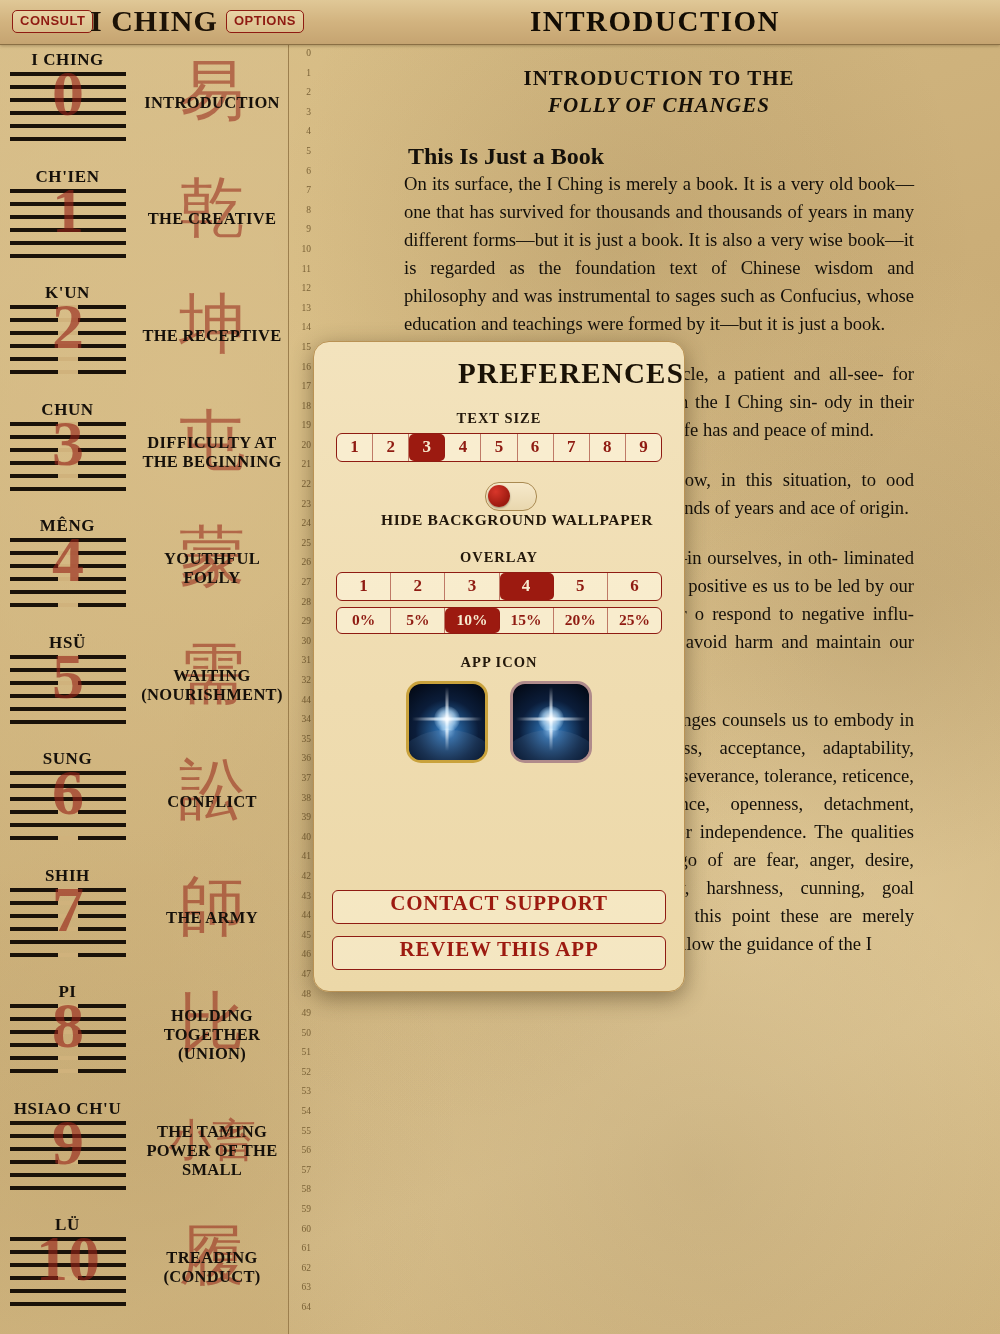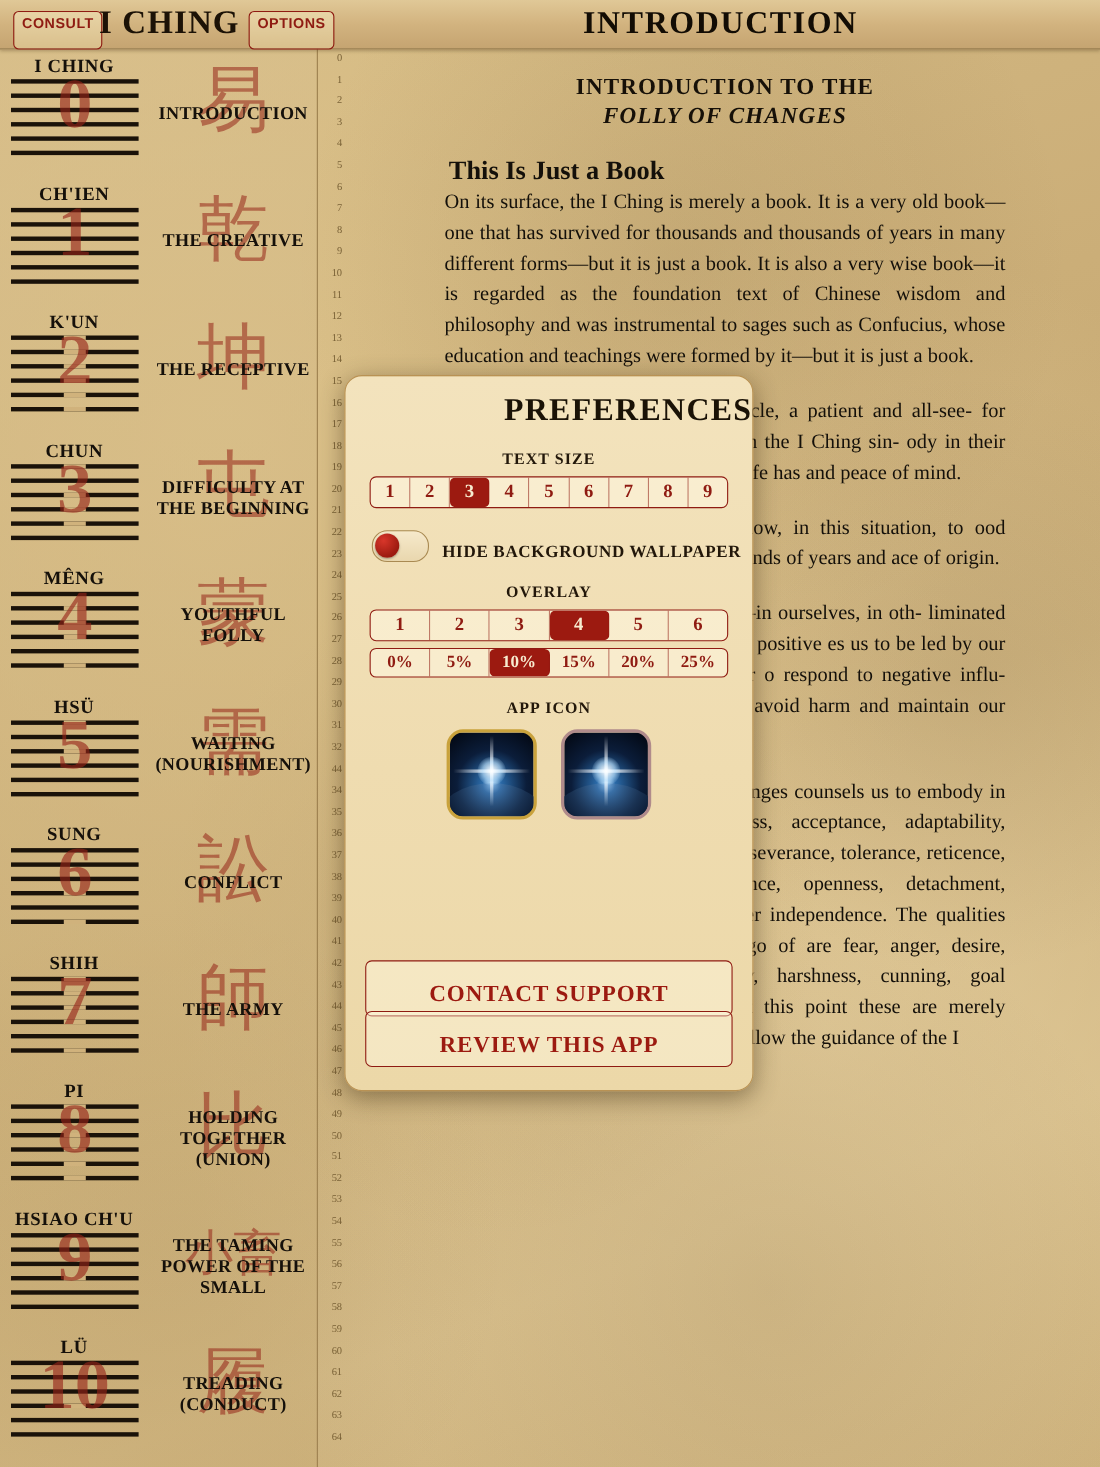"CONSULT" .pill { padding: 3px 7px 16px 7px -> 3px 7px 4px 7px }
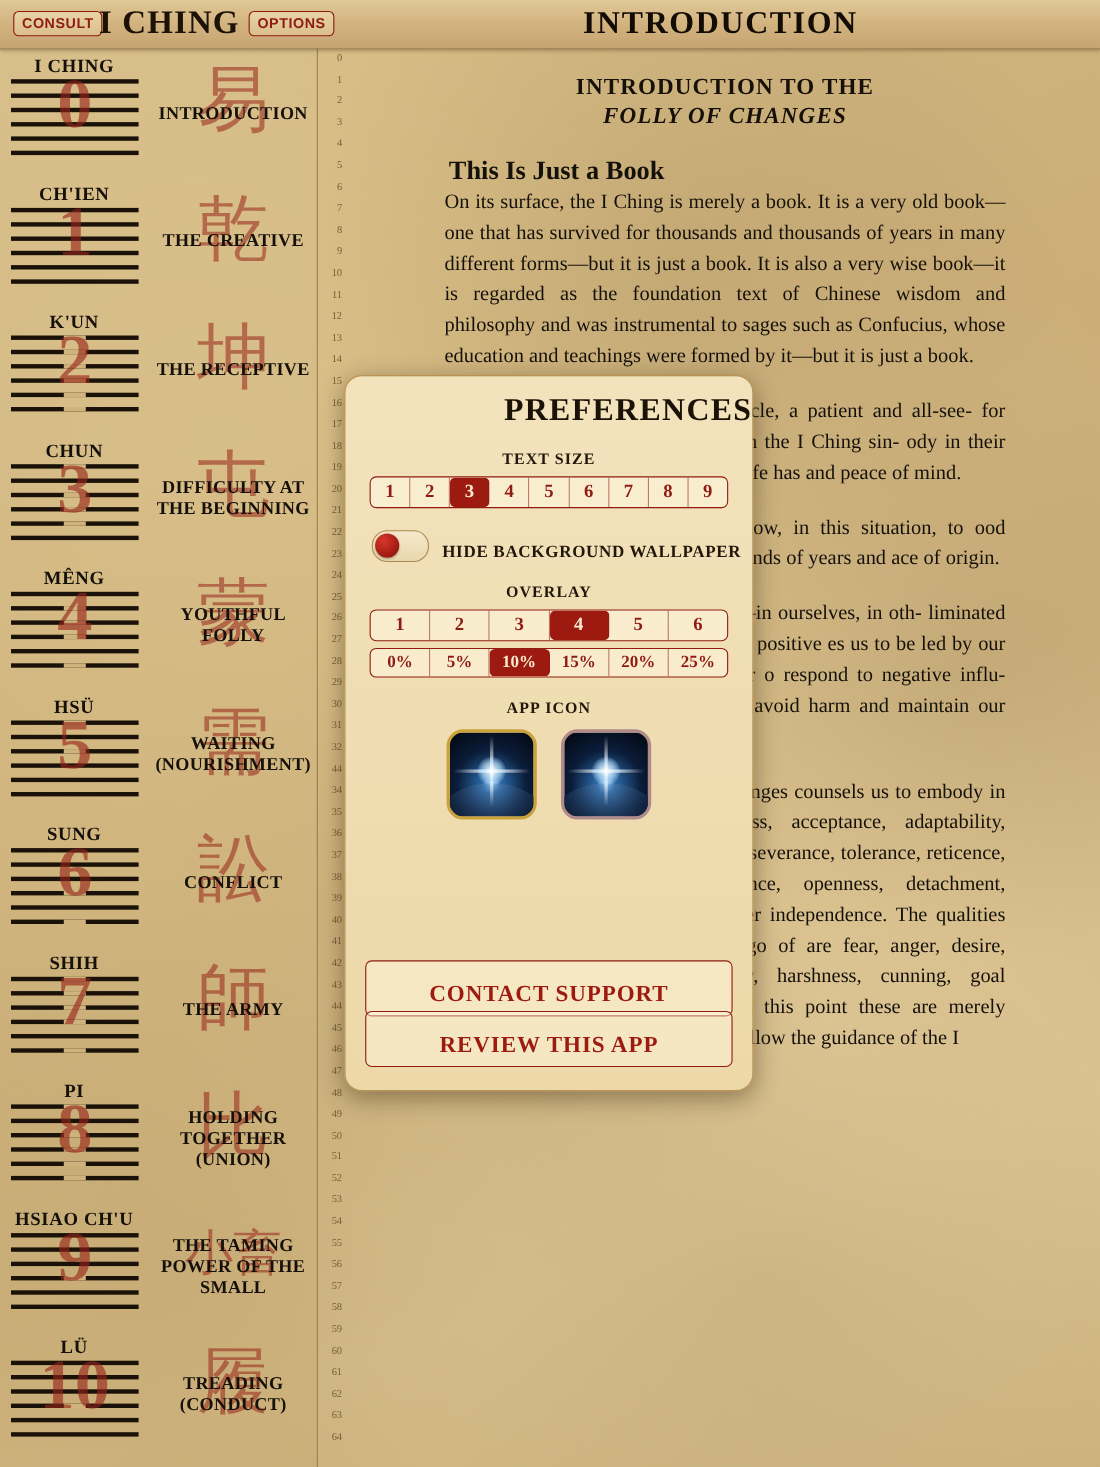"HIDE BACKGROUND WALLPAPER" .toggle-row { align-items: flex-end -> center; flex-direction: none -> column }
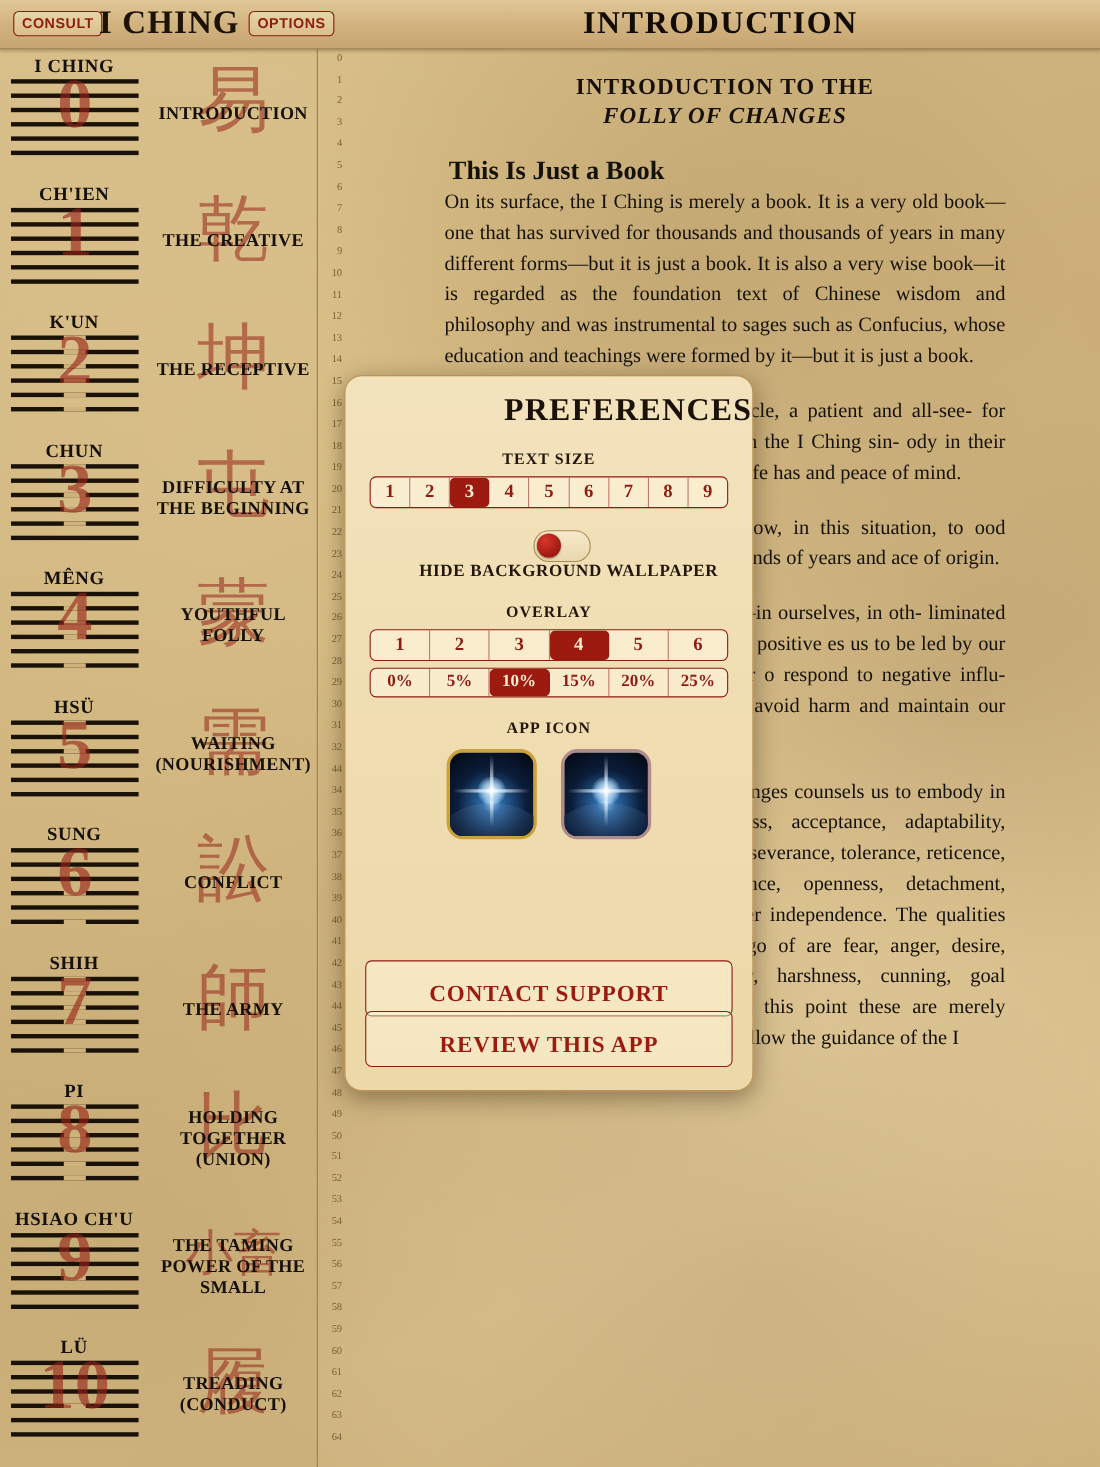"CONTACT SUPPORT" .wide-btn { padding: 17px 0 7px 0 -> 0 0 7px 0 }
